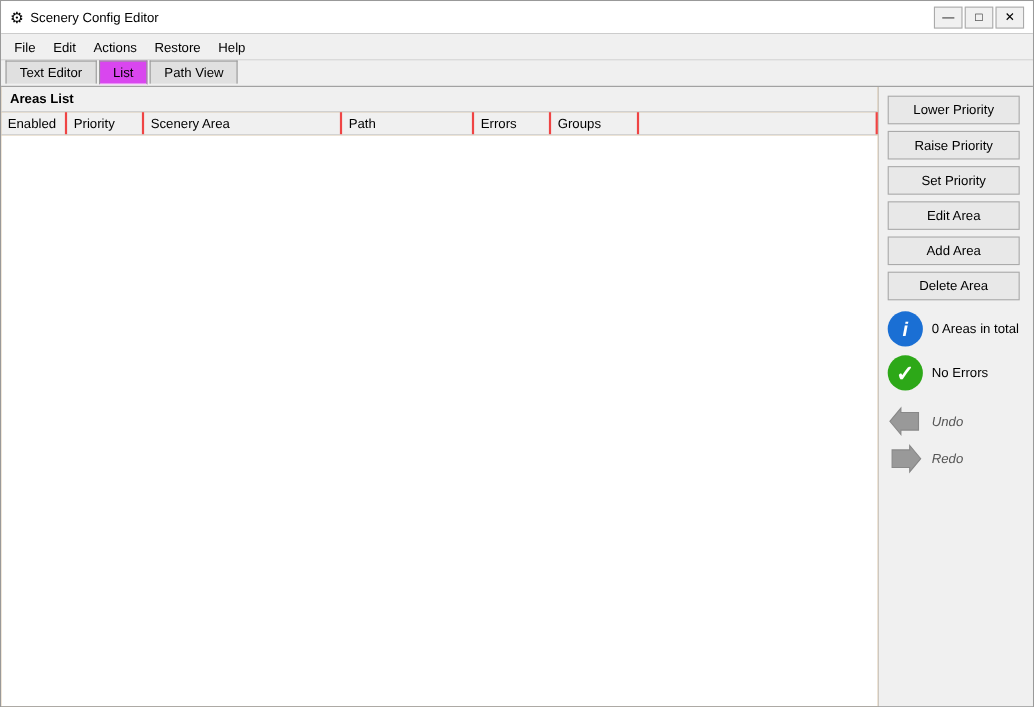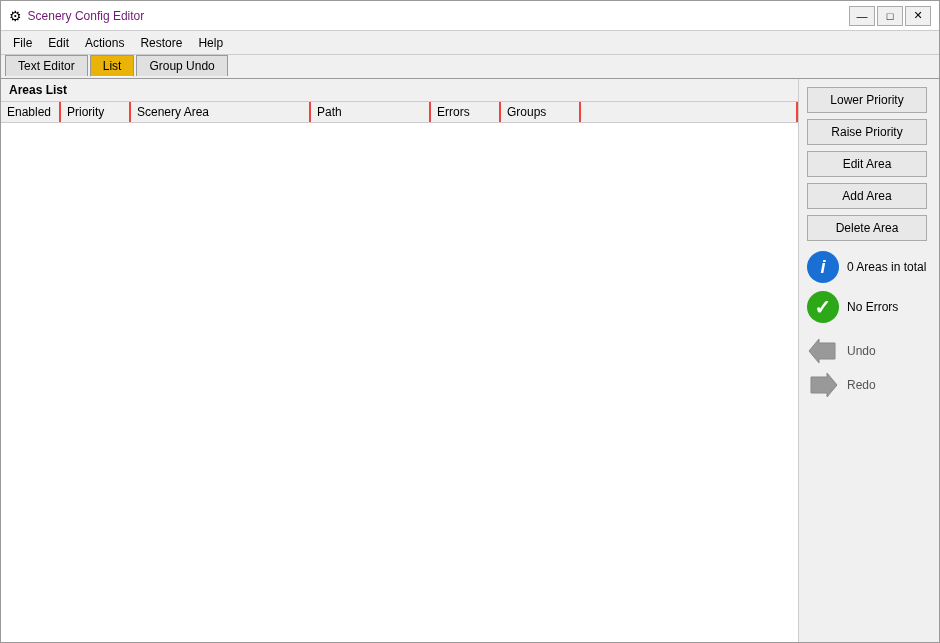"Scenery Config Editor" .titlebar-title { color: #701a75 -> #000000 }
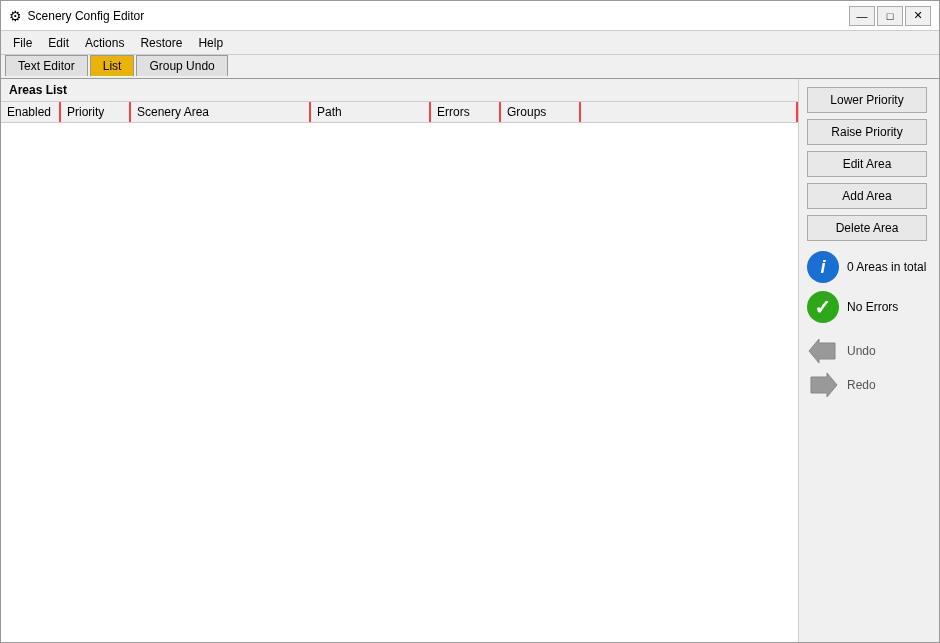"List" .tab.active { background: #eab308 -> #d946ef }
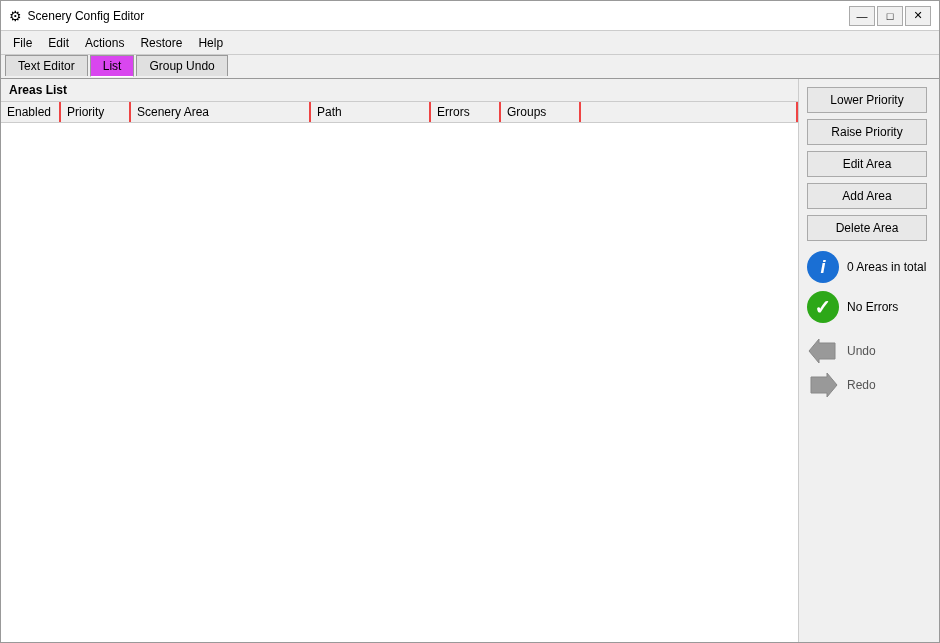"Group Undo" div.tab { text: Group Undo -> Path View }
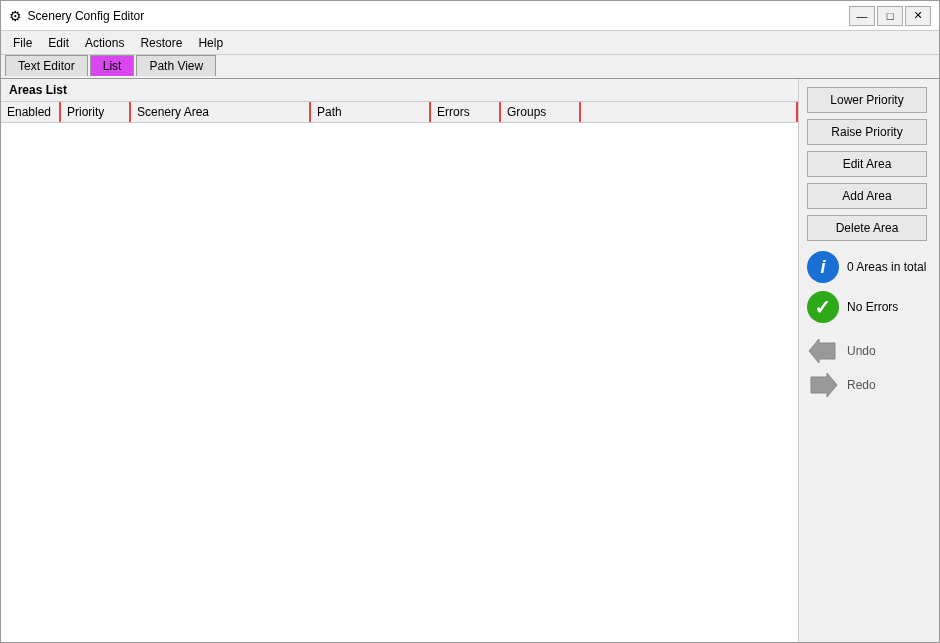"Set Priority" button.sidebar-btn { html: none -> <button>Set Priority</button> }
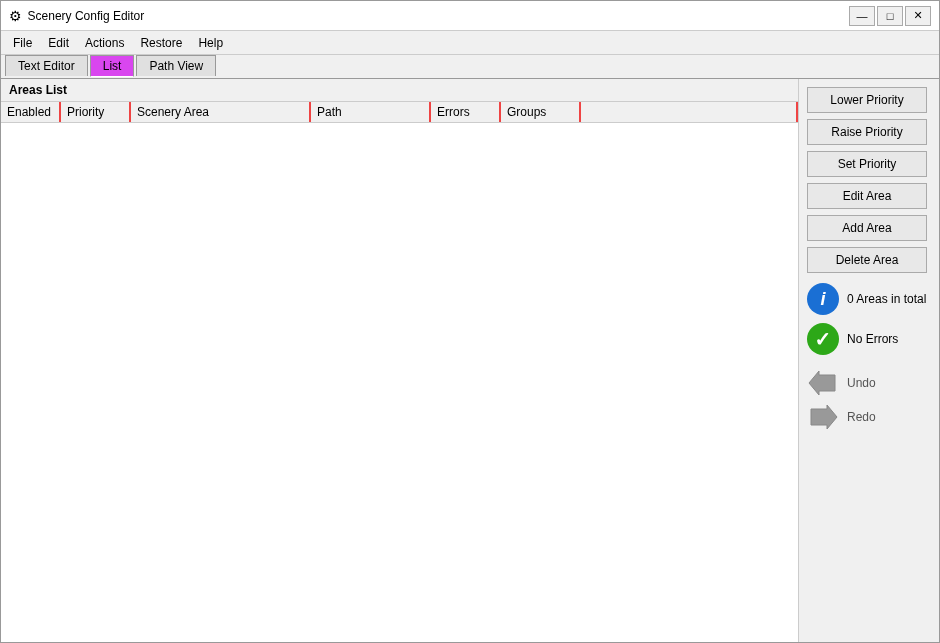"Undo" .action-label { font-style: none -> italic }
